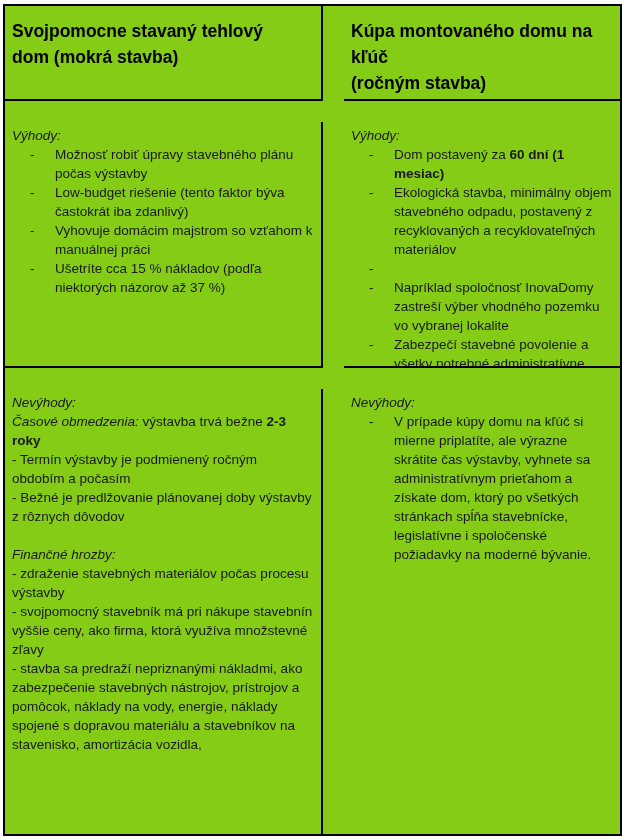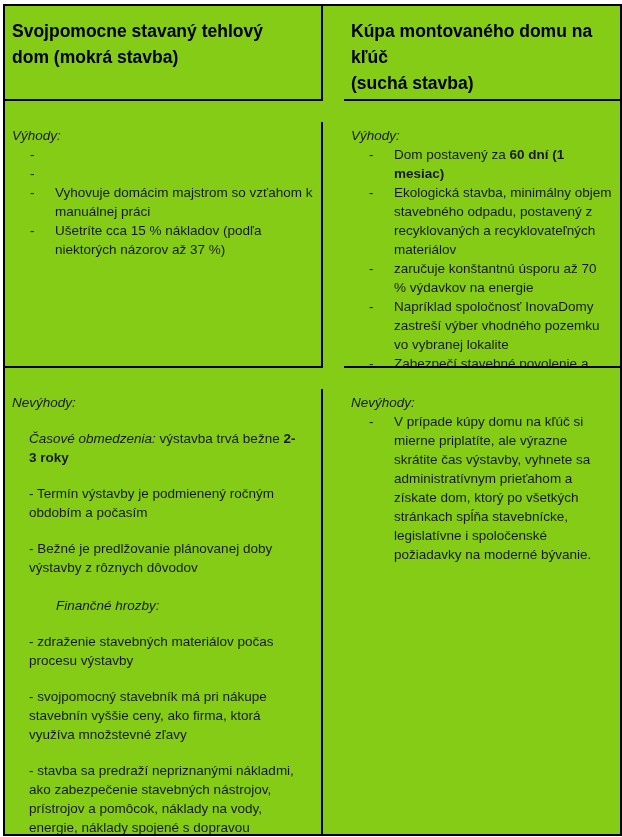"Kúpa montovaného domu na" h2.title { text: suchá -> ročným }
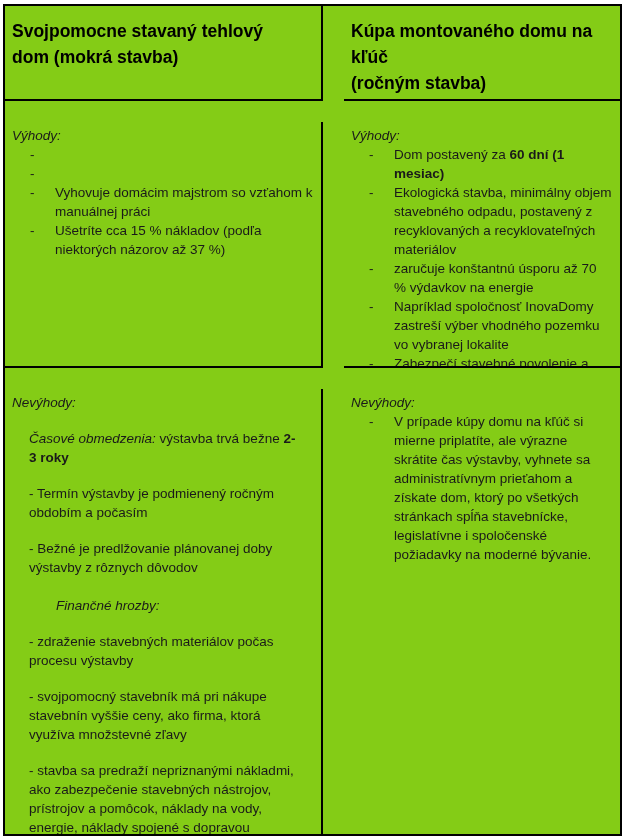"Možnosť robiť úpravy stavebného plánu" span.t { html: none -> <span>Možnosť robiť úpravy stavebného plánu počas výstavby</span> }
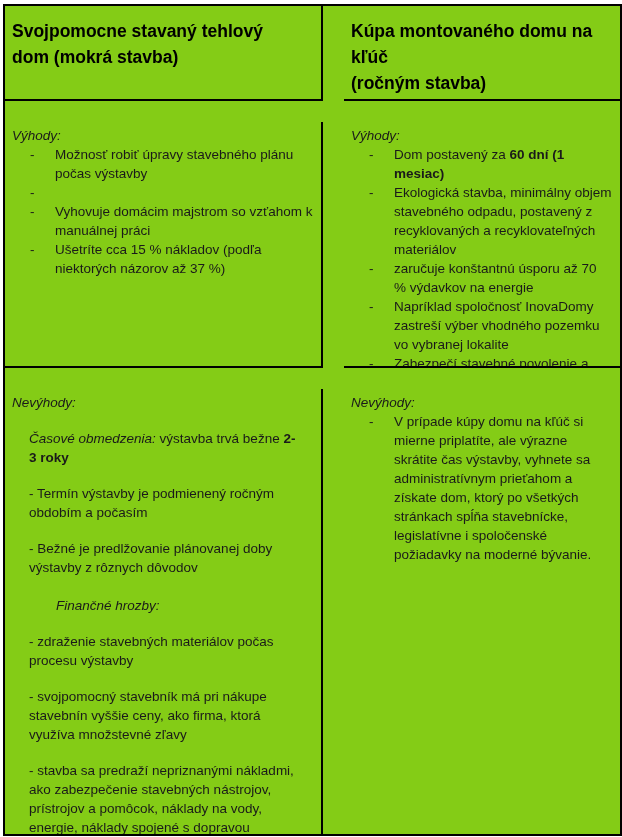"Low-budget riešenie (tento faktor býva" span.t { html: none -> <span>Low-budget riešenie (tento faktor býva častokrát iba zdanlivý)</span> }
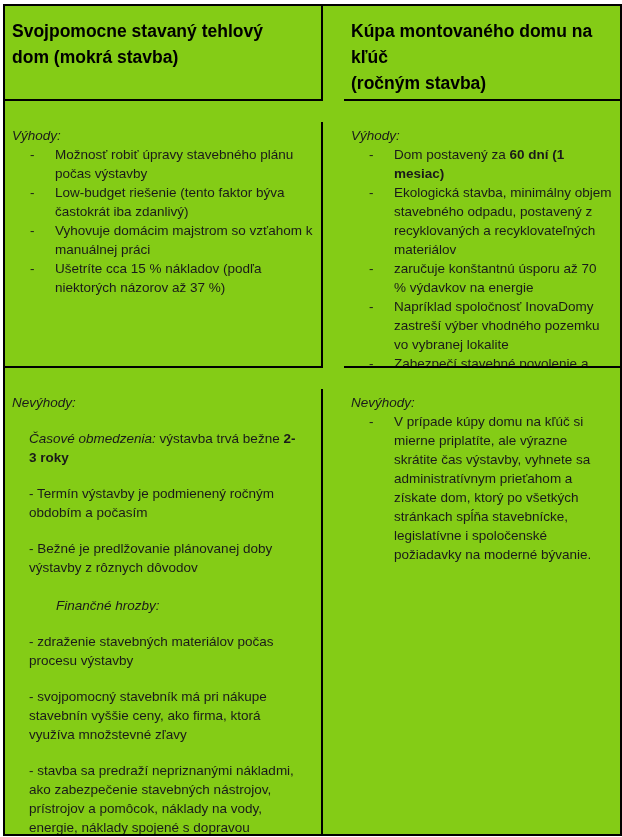"zaručuje konštantnú úsporu až 70" span.t { html: <span>zaručuje konštantnú úsporu až 70 % výdavkov na energie</span> -> none }
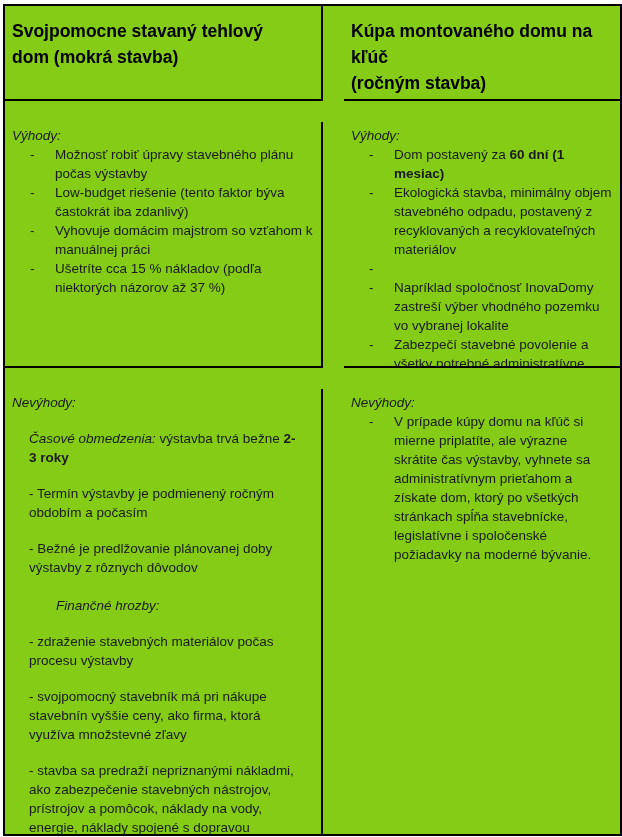"Časové obmedzenia: výstavba trvá bežne" p.para { margin: 17px -> 0 }
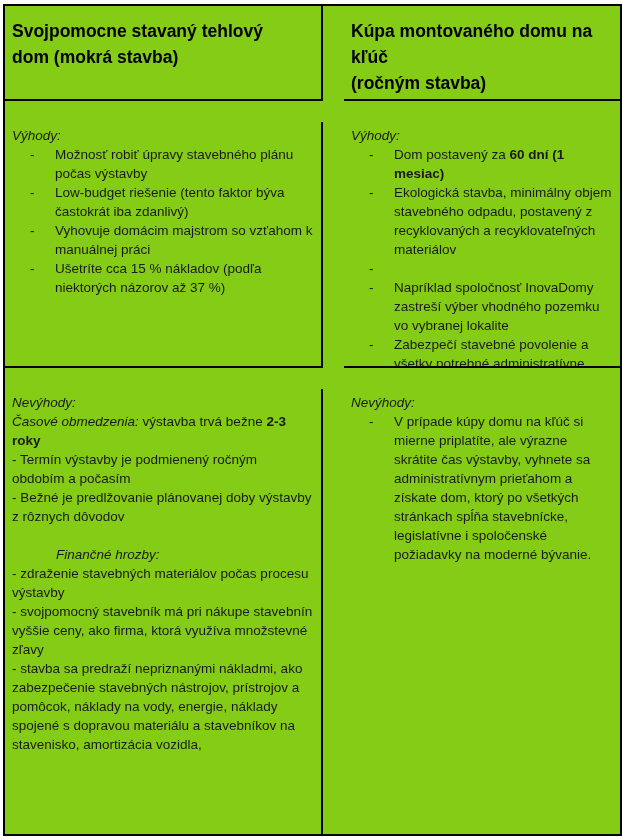"Finančné hrozby:" .gap { margin-left: 44px -> none }
